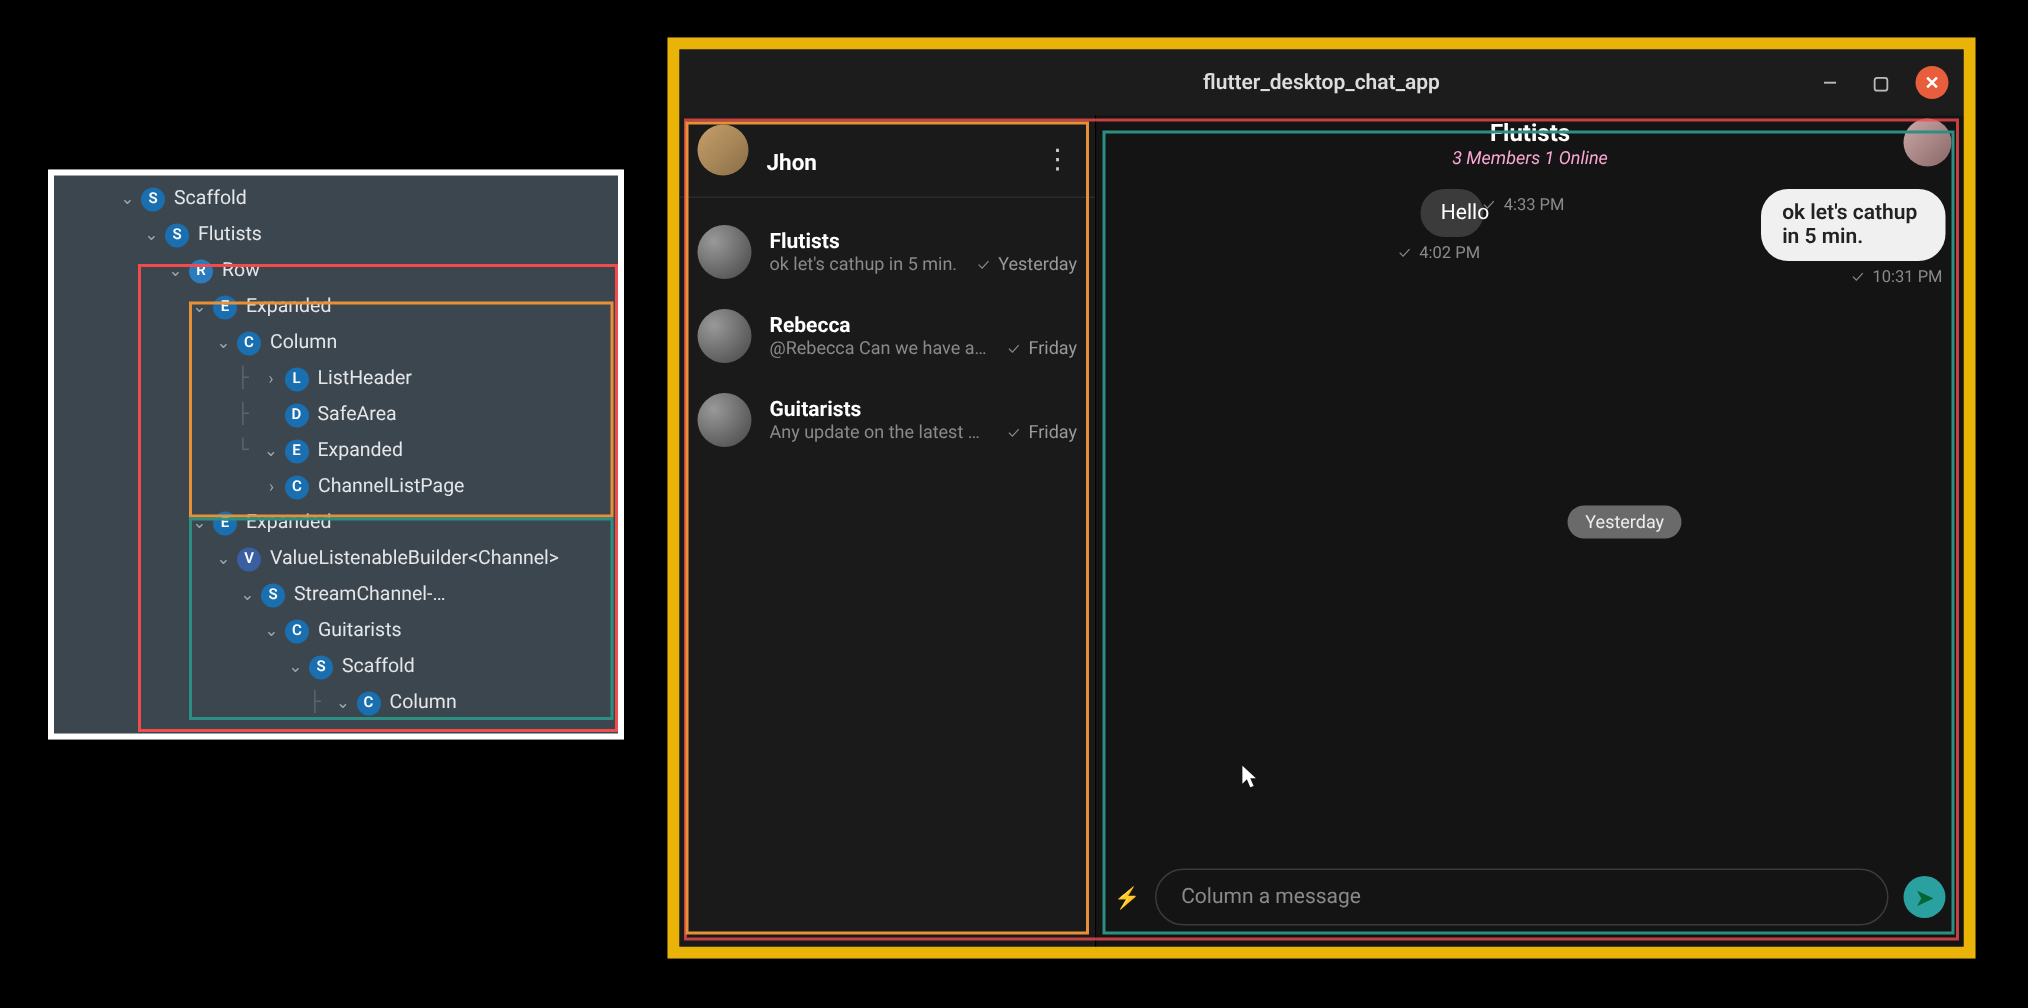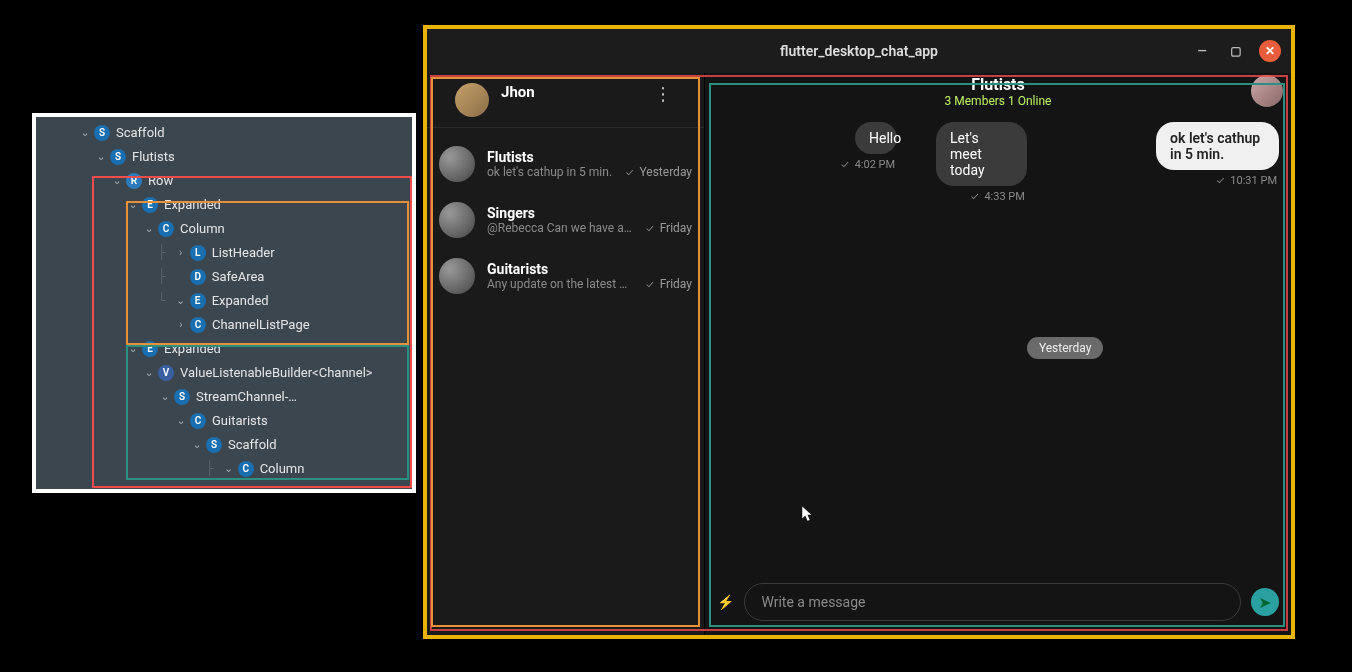"flutter_desktop_chat_app" .app-outer { border: 4px solid #eab308 -> 8px solid #eab308; left: 423px -> 445px }
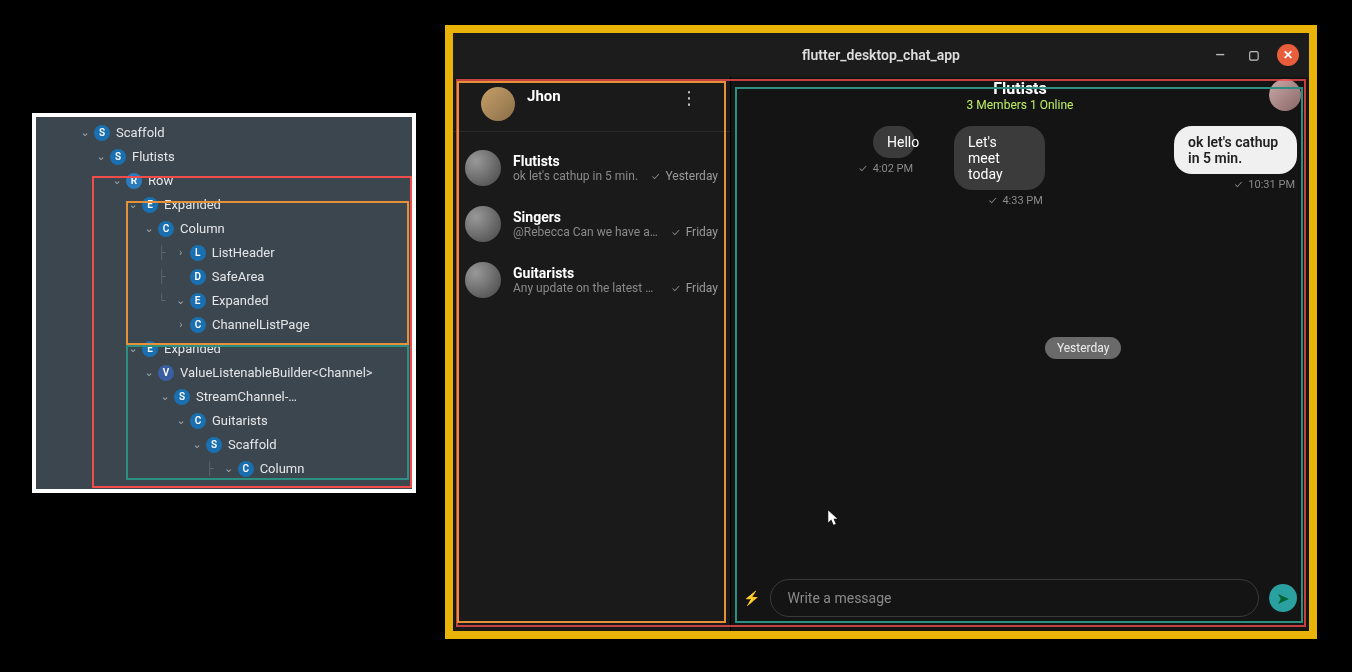"Jhon" .sb-header { align-items: flex-start -> flex-end; padding: 10px 28px -> 10px 12px }
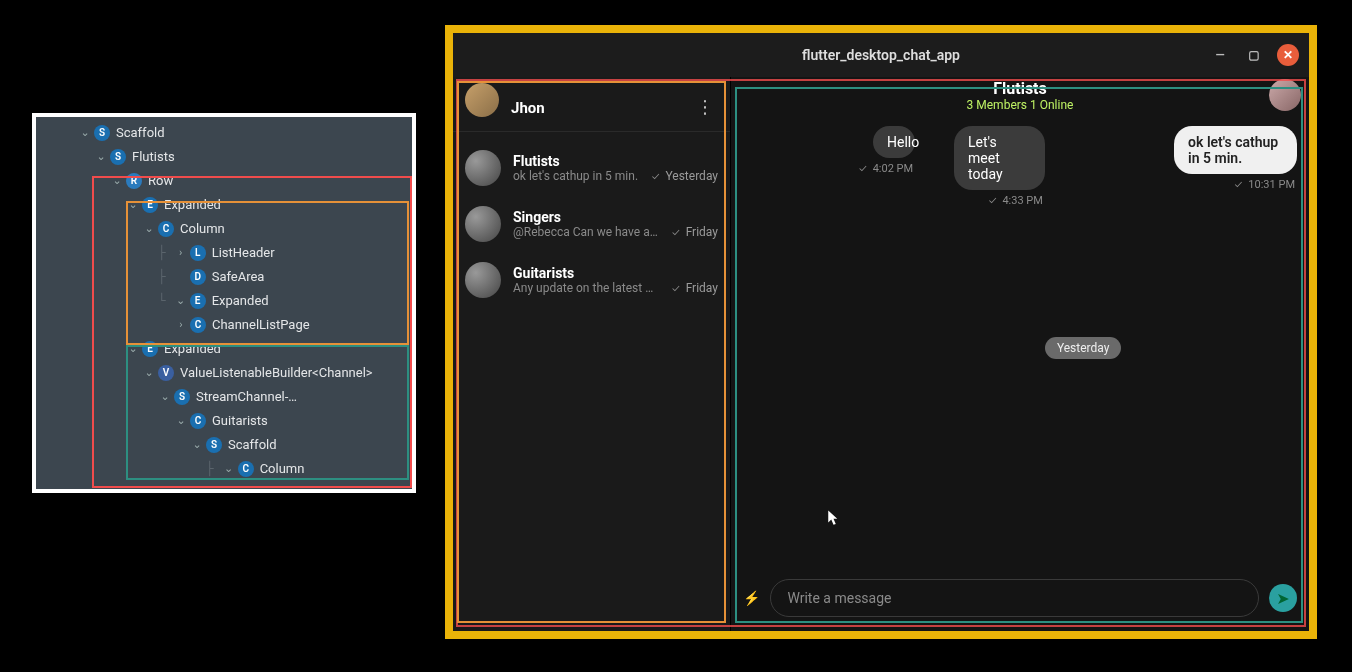"3 Members 1 Online" .chat-header .sub { color: #bef264 -> #f9a8d4; font-style: none -> italic }
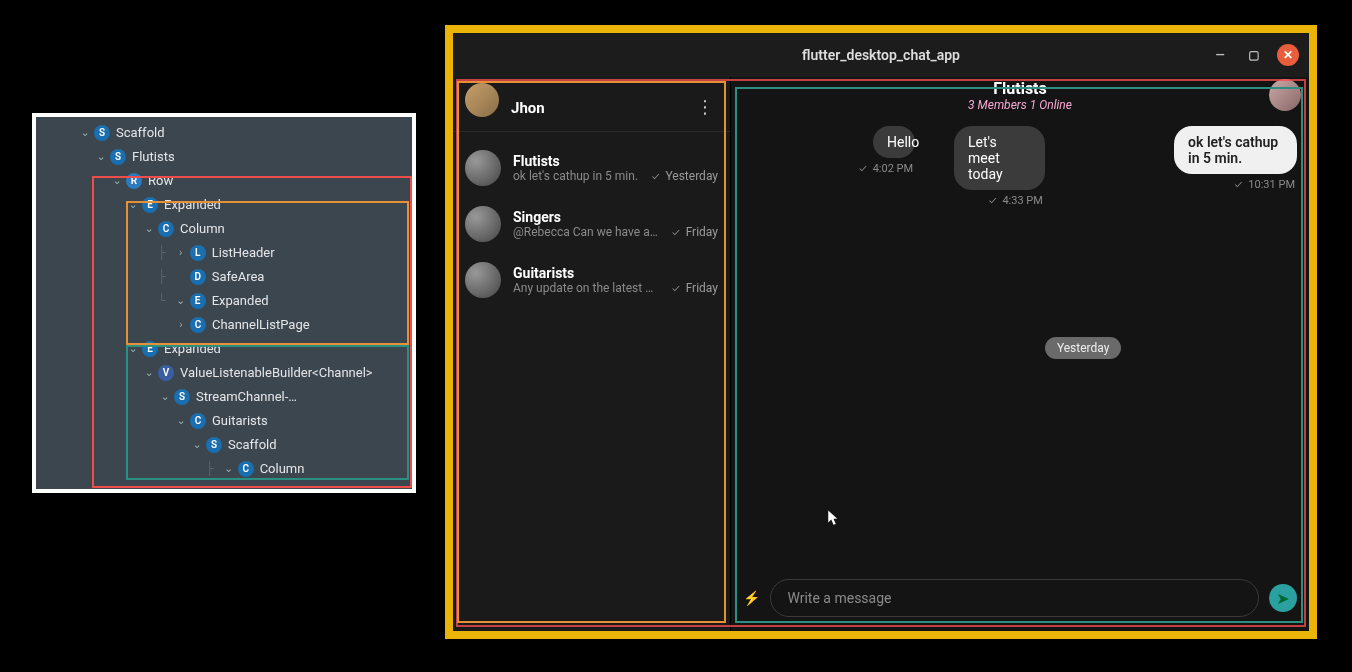"Let's meet today" div.bubble { html: <div>Let's meet today</div> -> none }
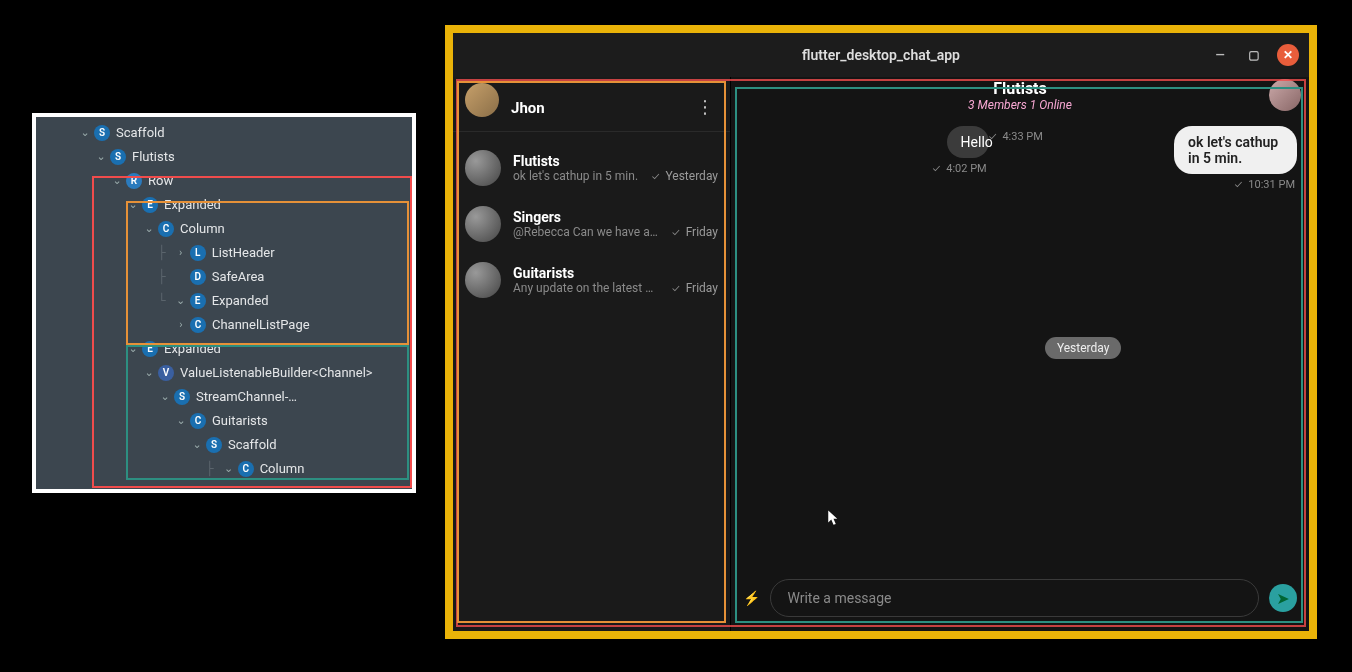"Singers" span.ch-title { text: Singers -> Rebecca }
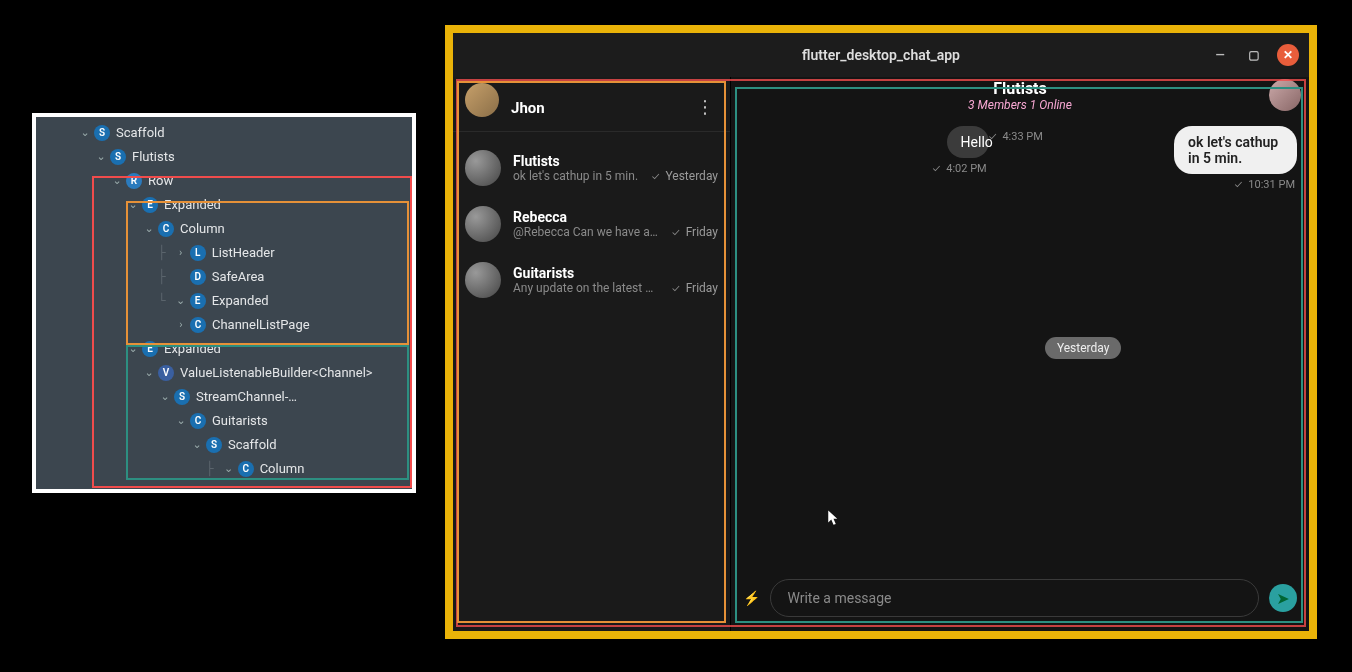"Write a message" div.compose-input { text: Write -> Column }
